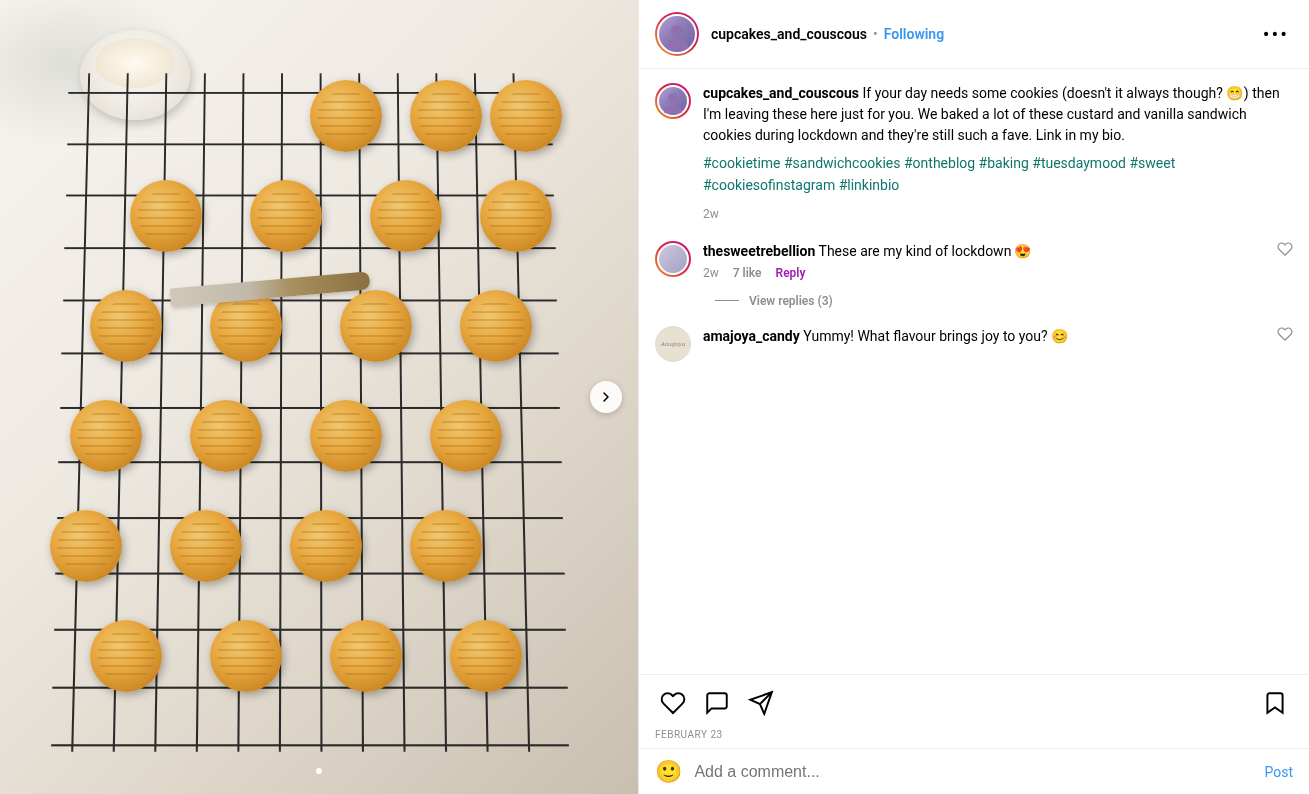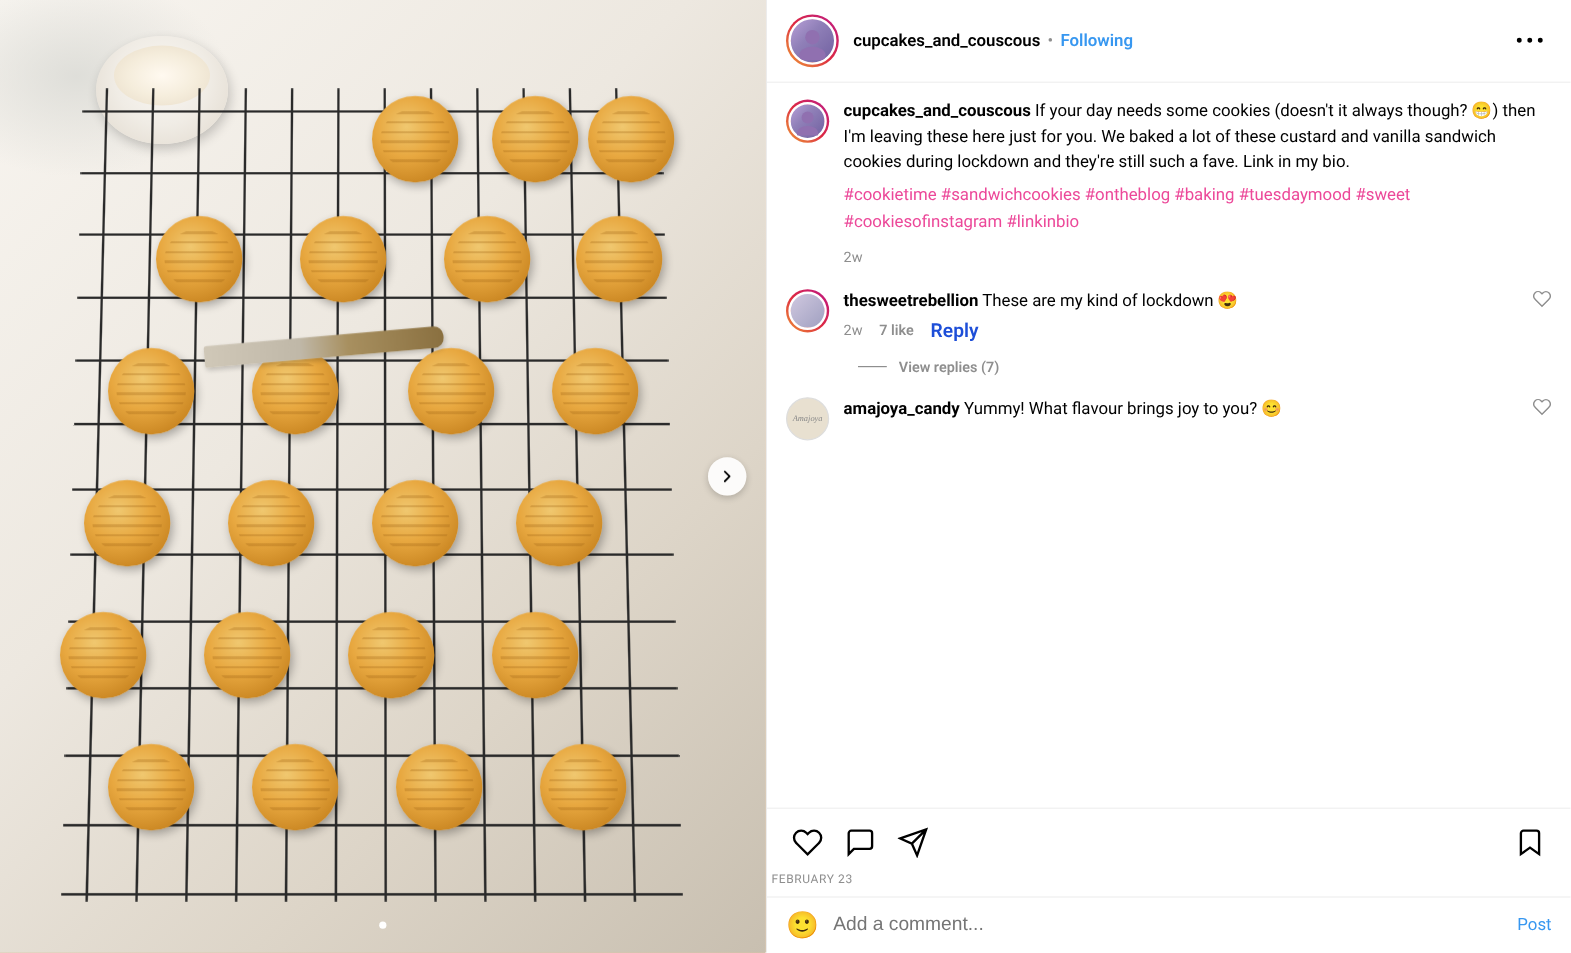"#cookietime #sandwichcookies #ontheblog" .hashtags { color: #ec4899 -> #0f766e }
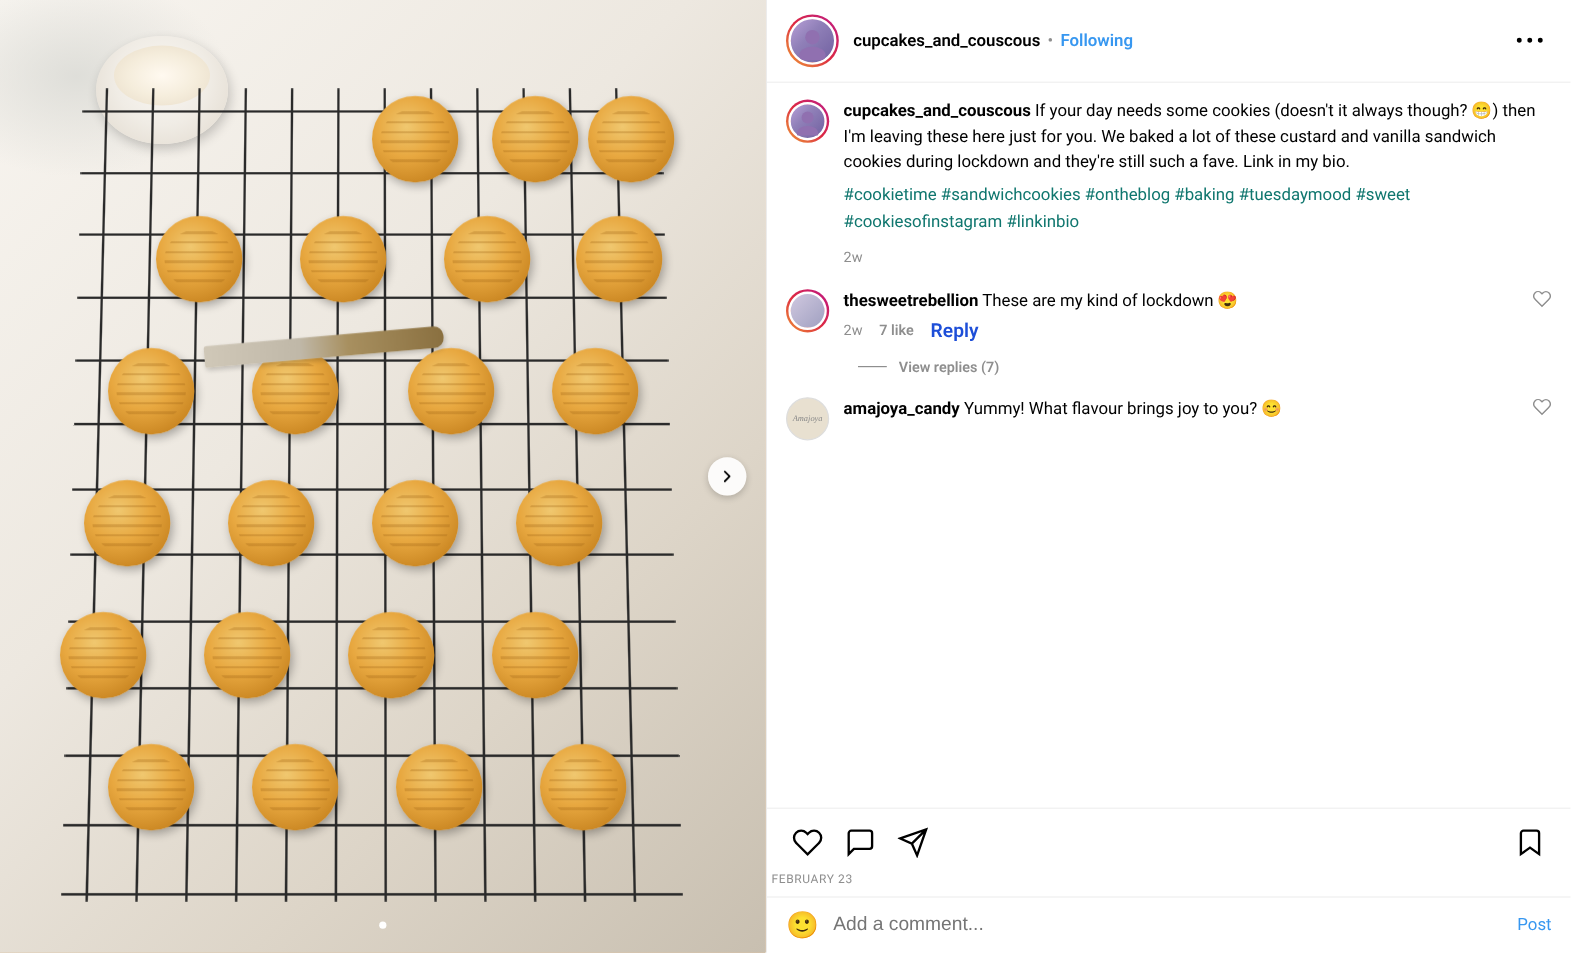"Reply" .comment-reply { color: #1d4ed8 -> #a21caf; font-size: 16px -> 12px }
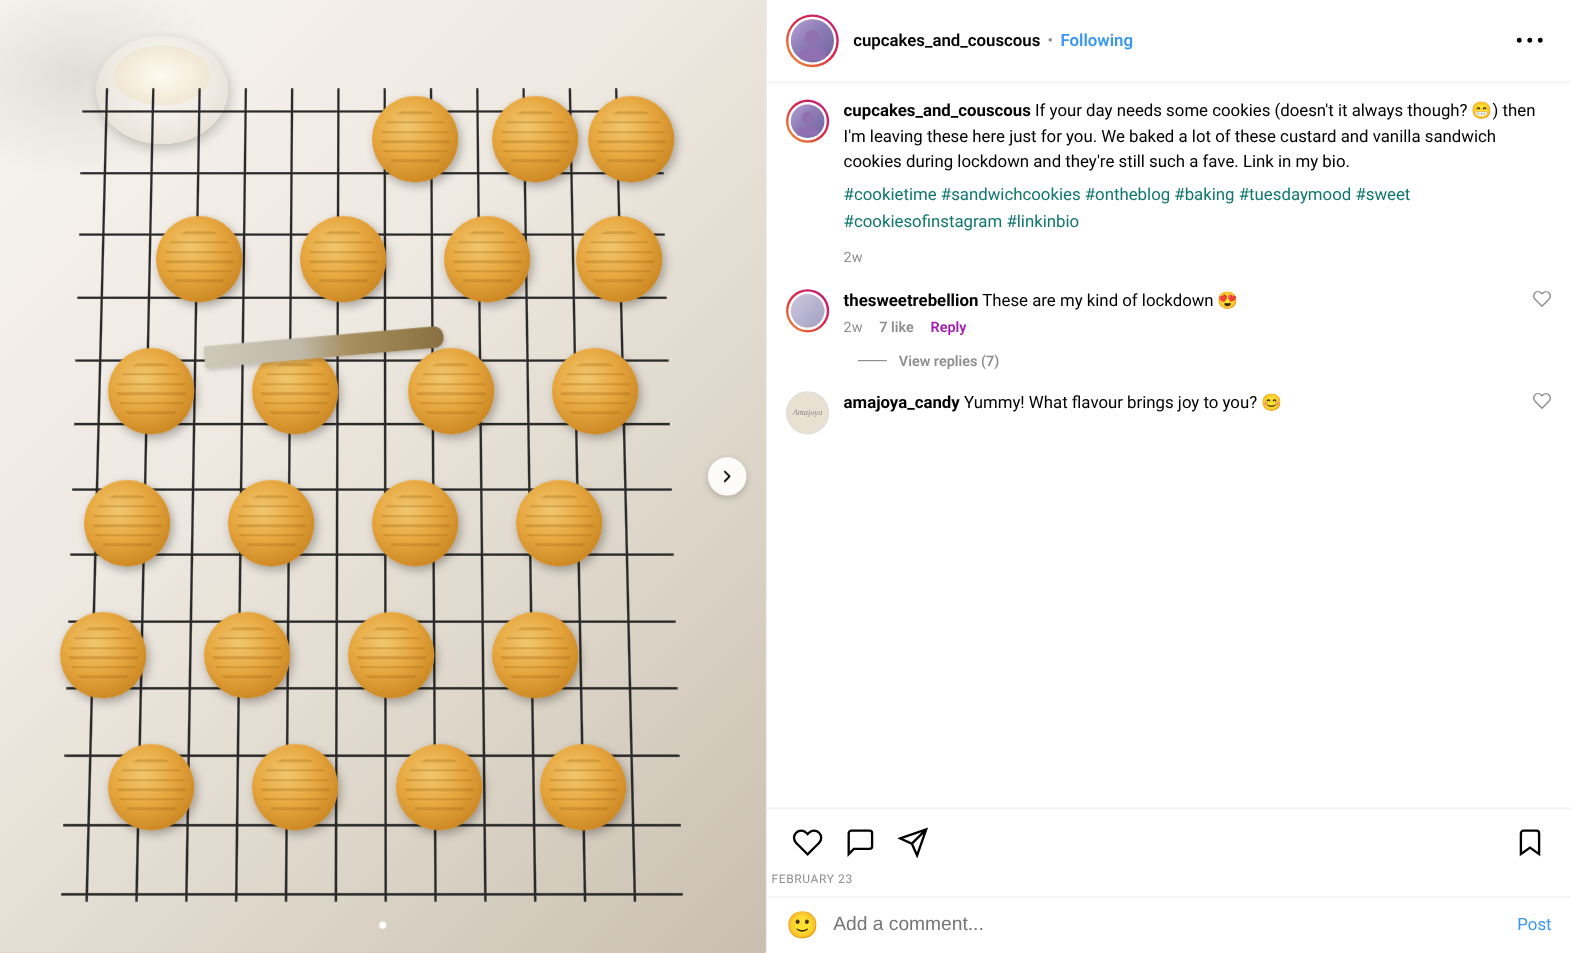"View replies (7)" span.view-replies-text { text: 7 -> 3 }
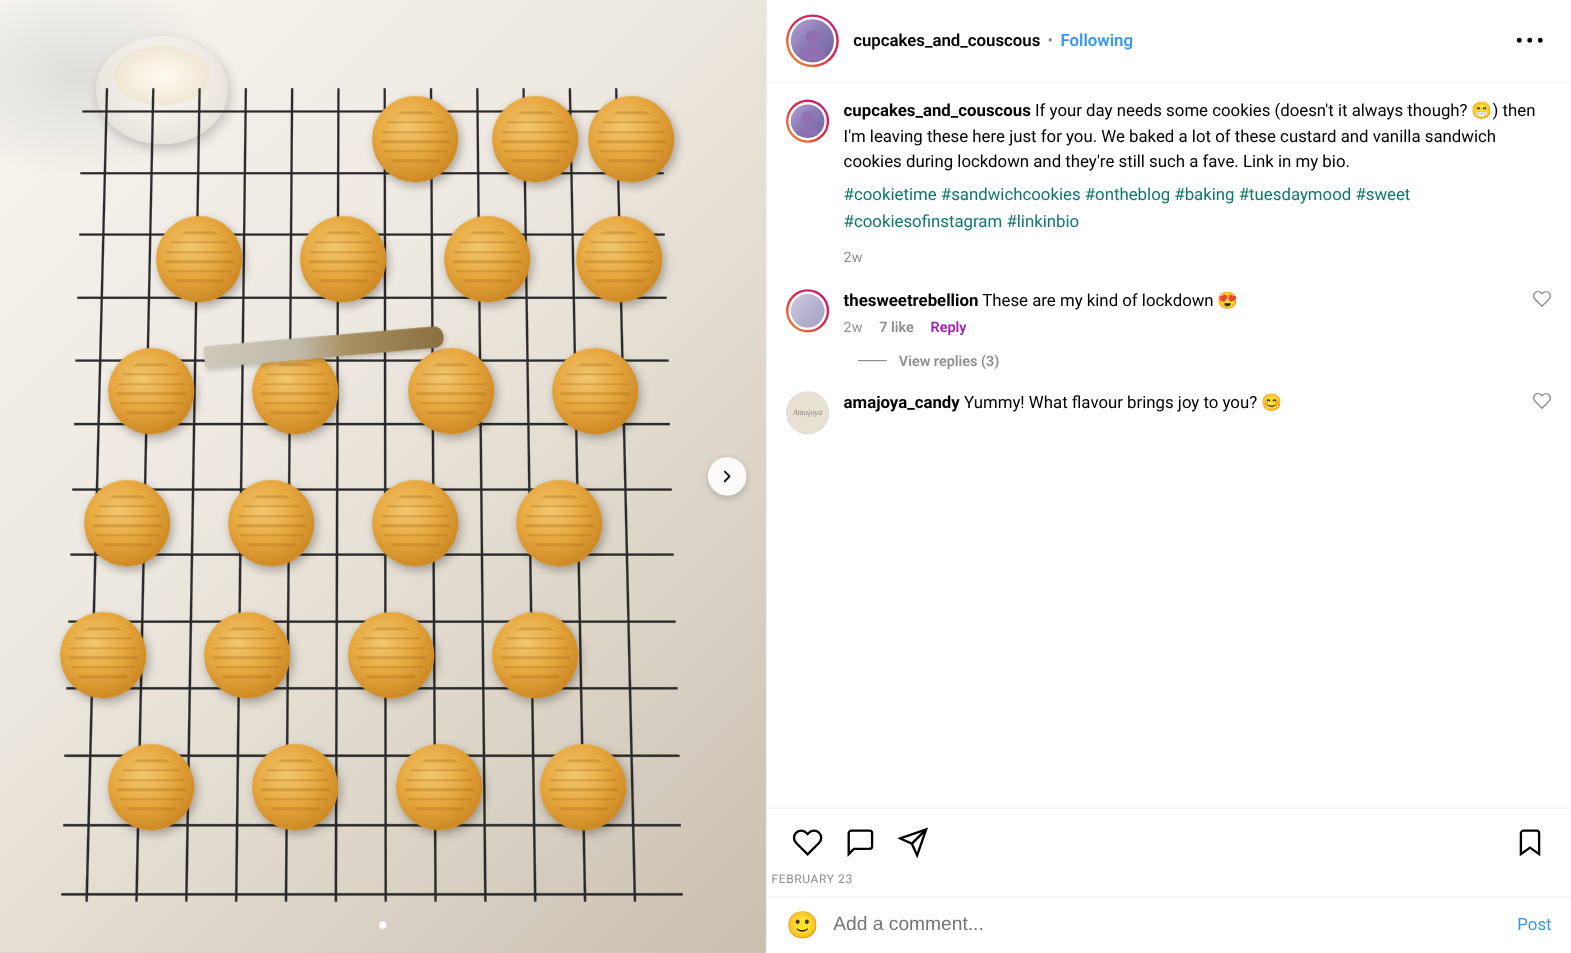"FEBRUARY 23" .post-date { padding: 2px 4px 8px -> 2px 16px 8px }
